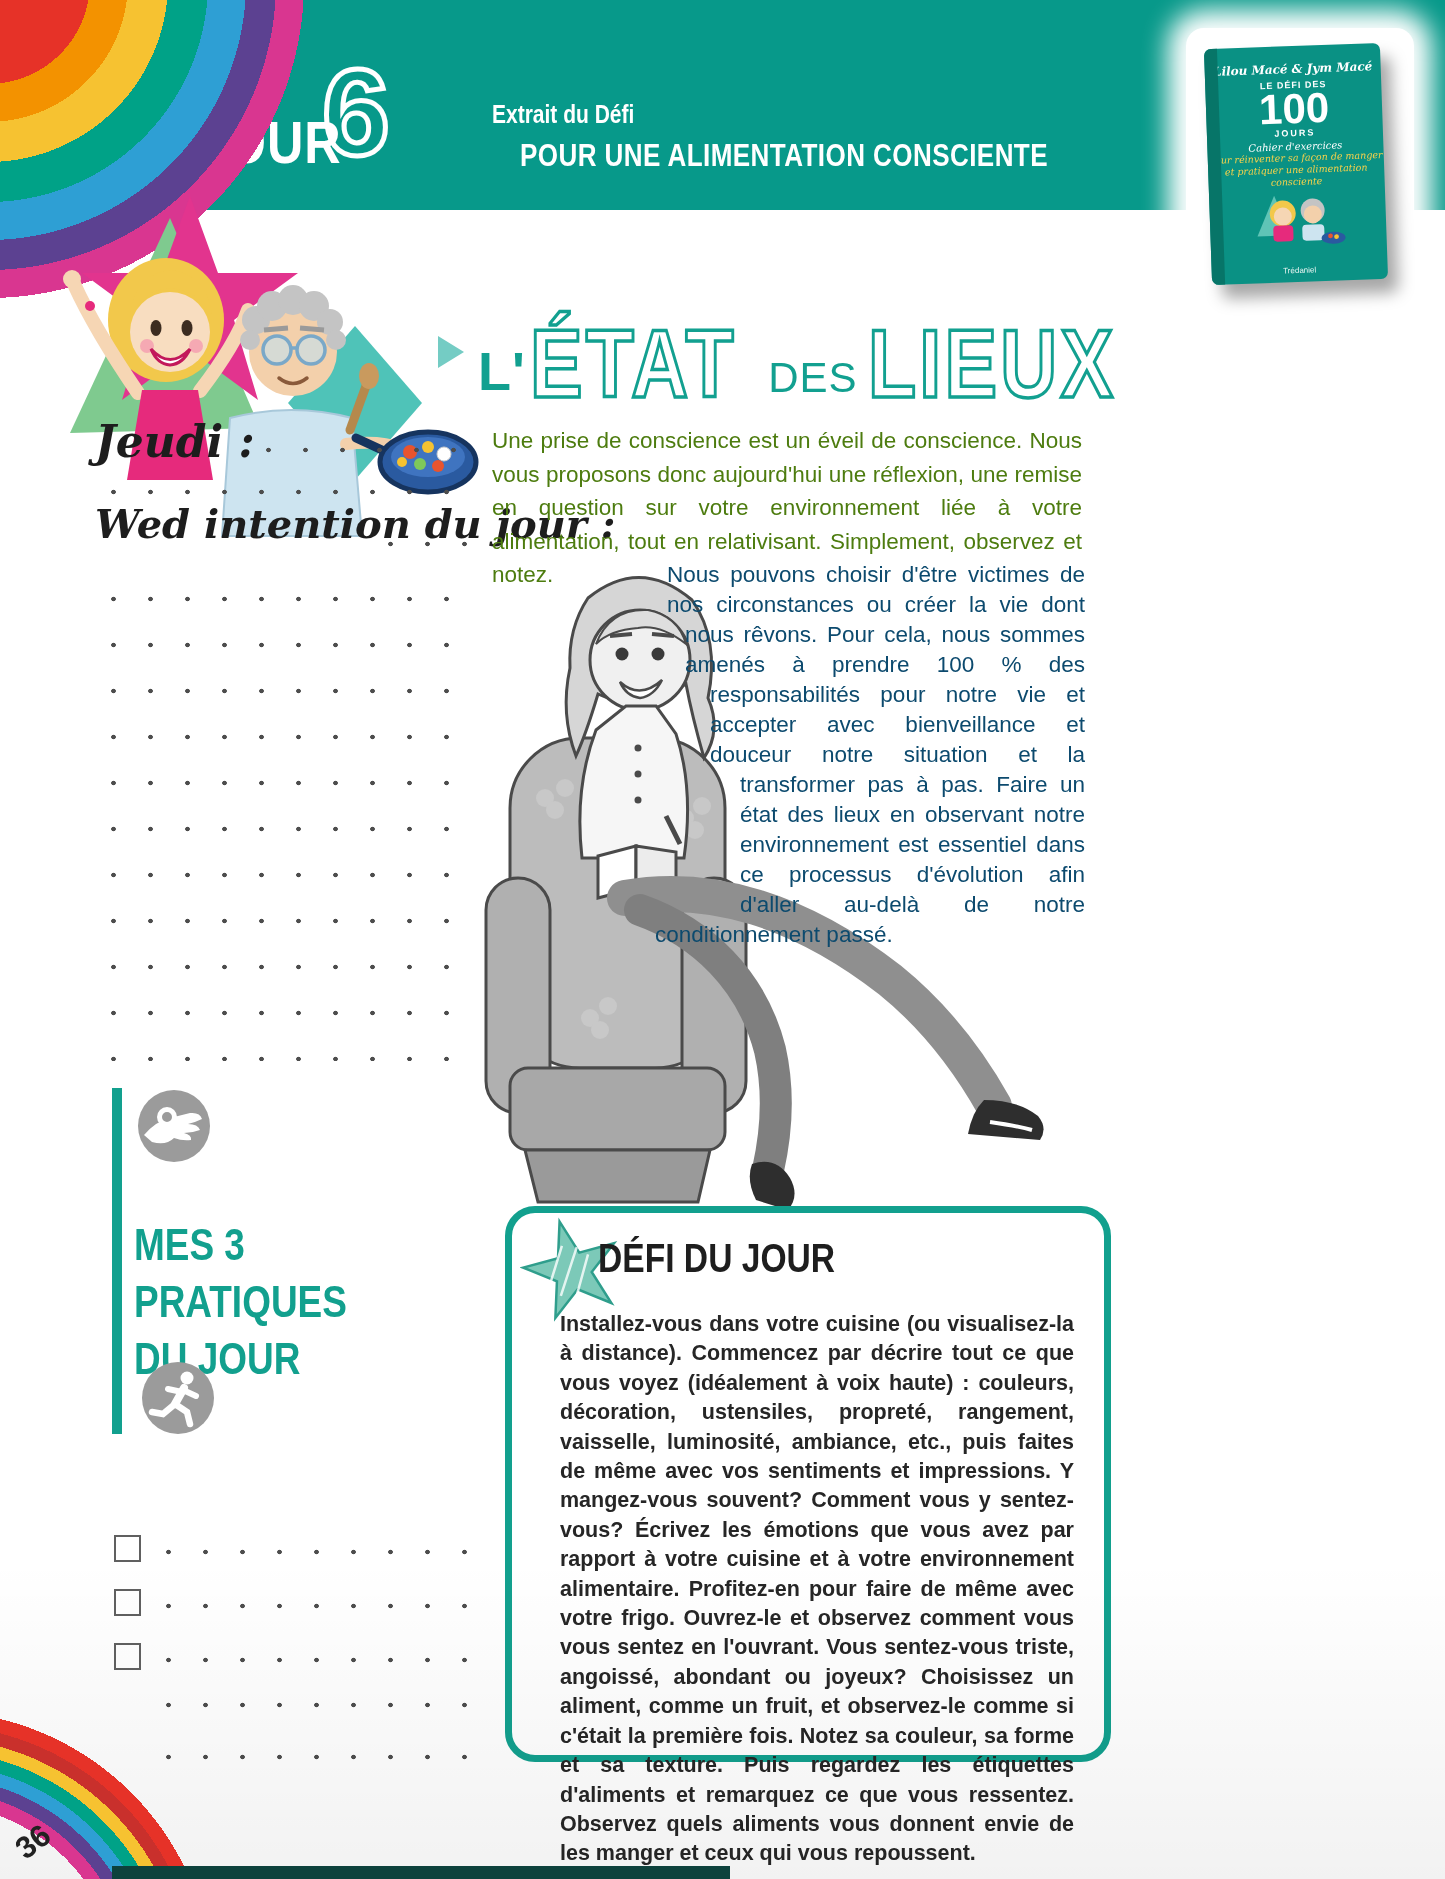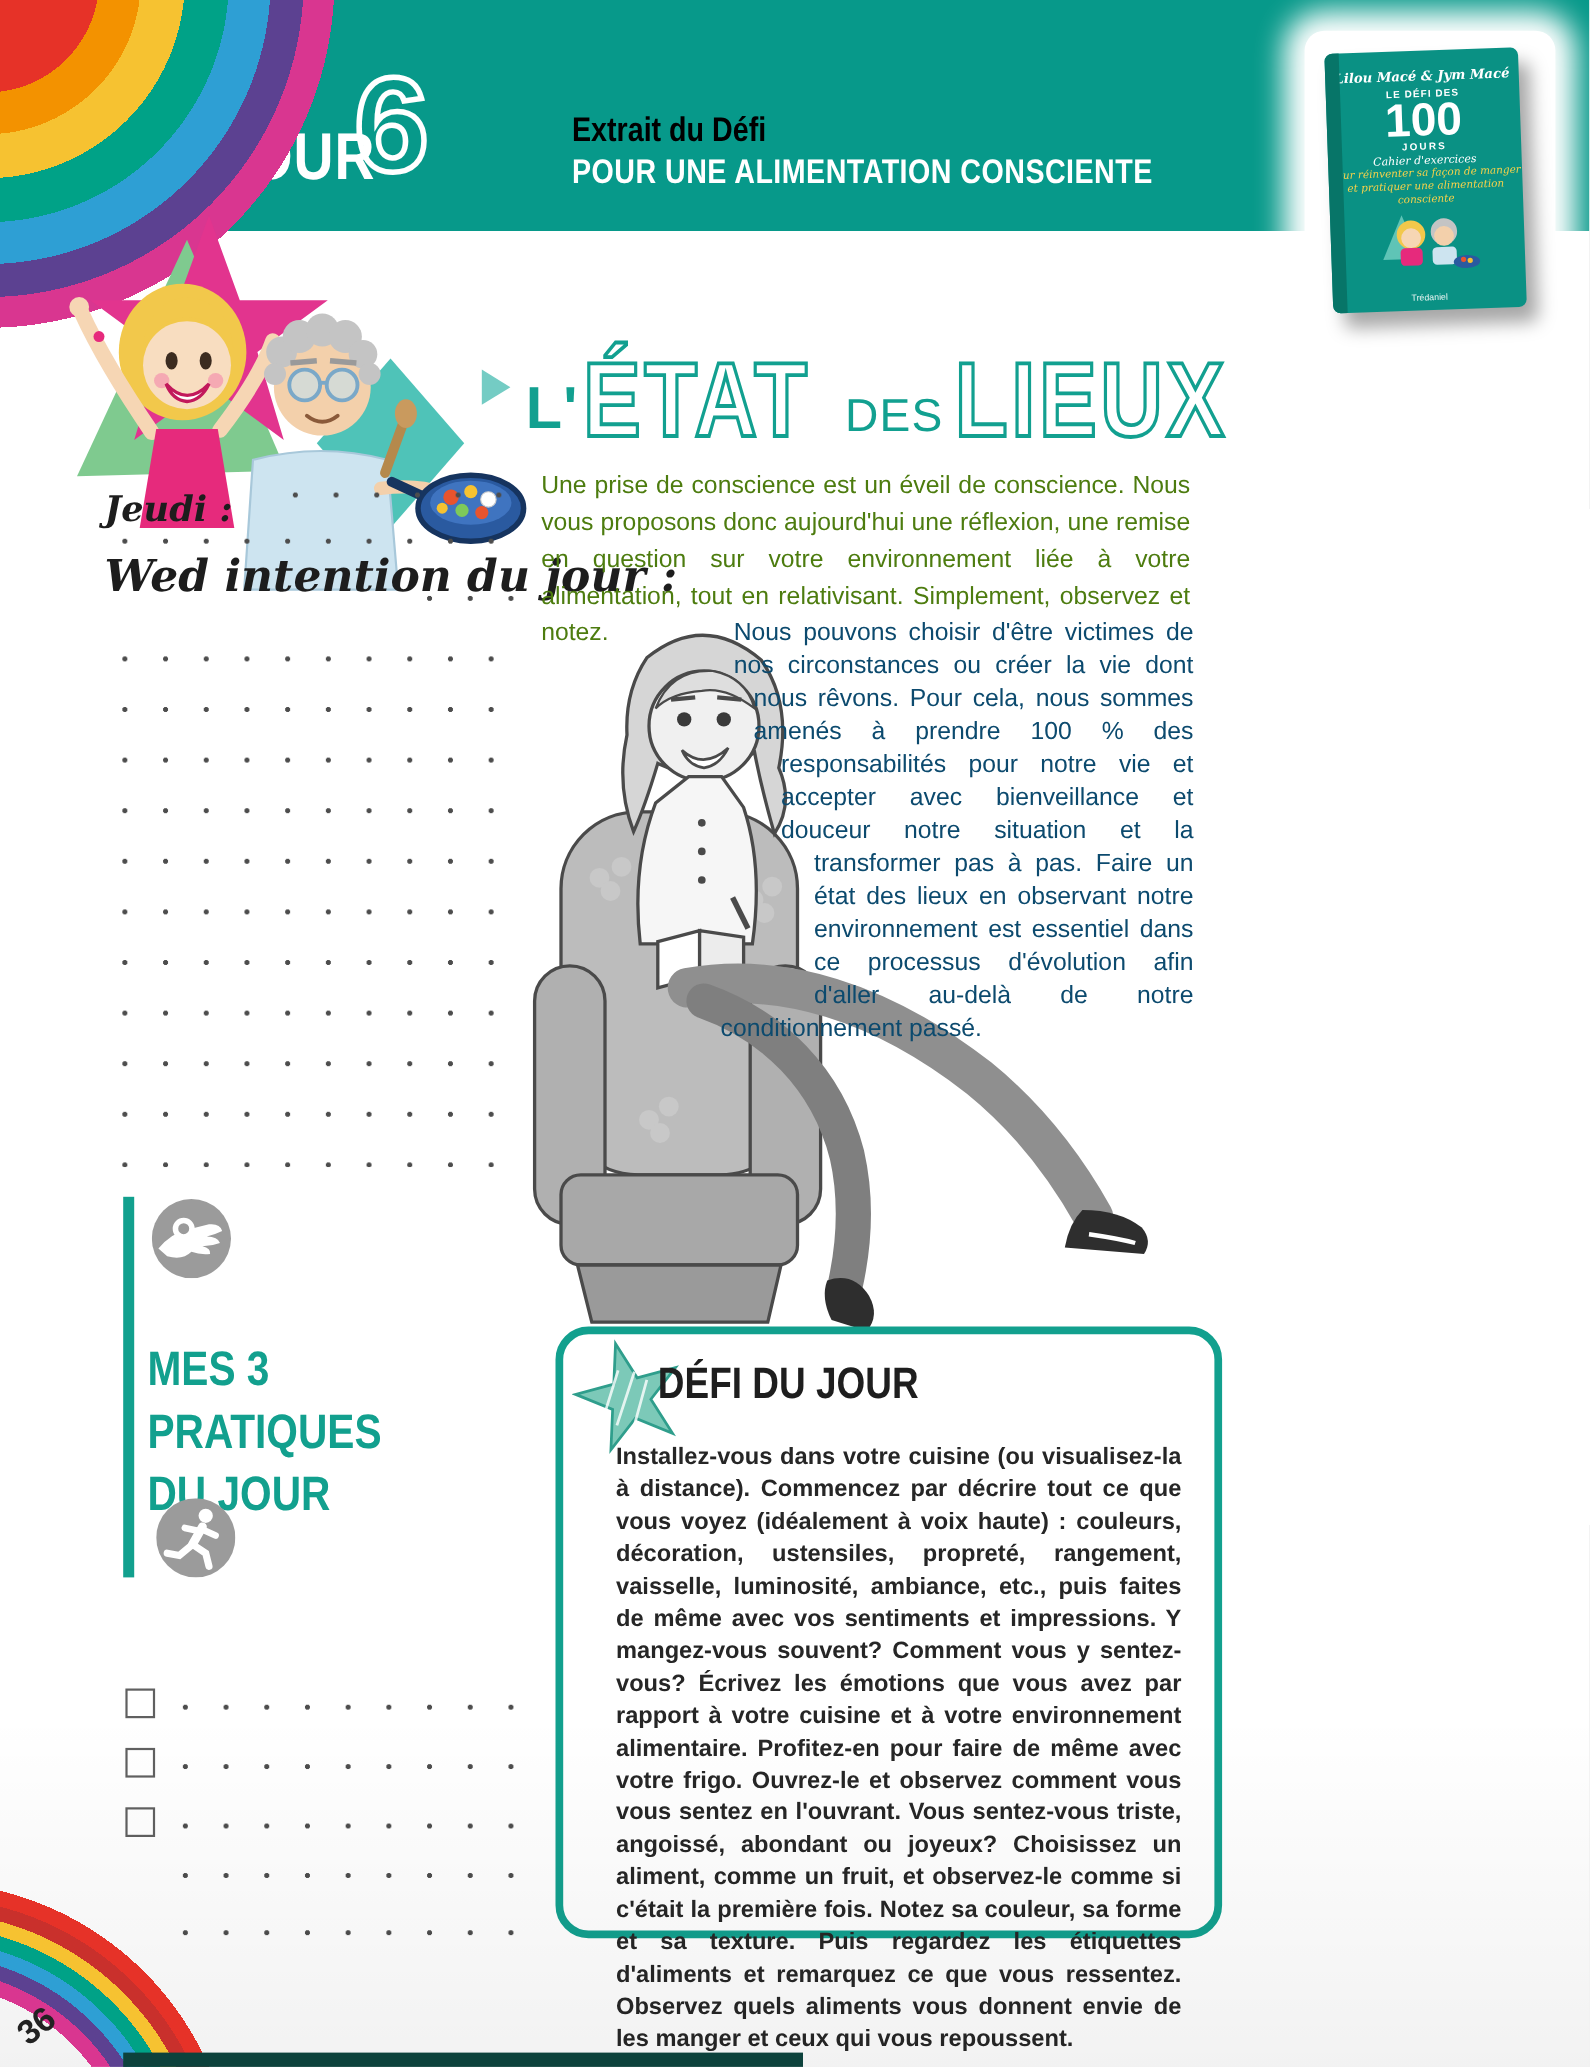"Extrait du Défi" .kicker1 { color: #000000 -> #ffffff; font-size: 31px -> 25px; left: 520px -> 492px }
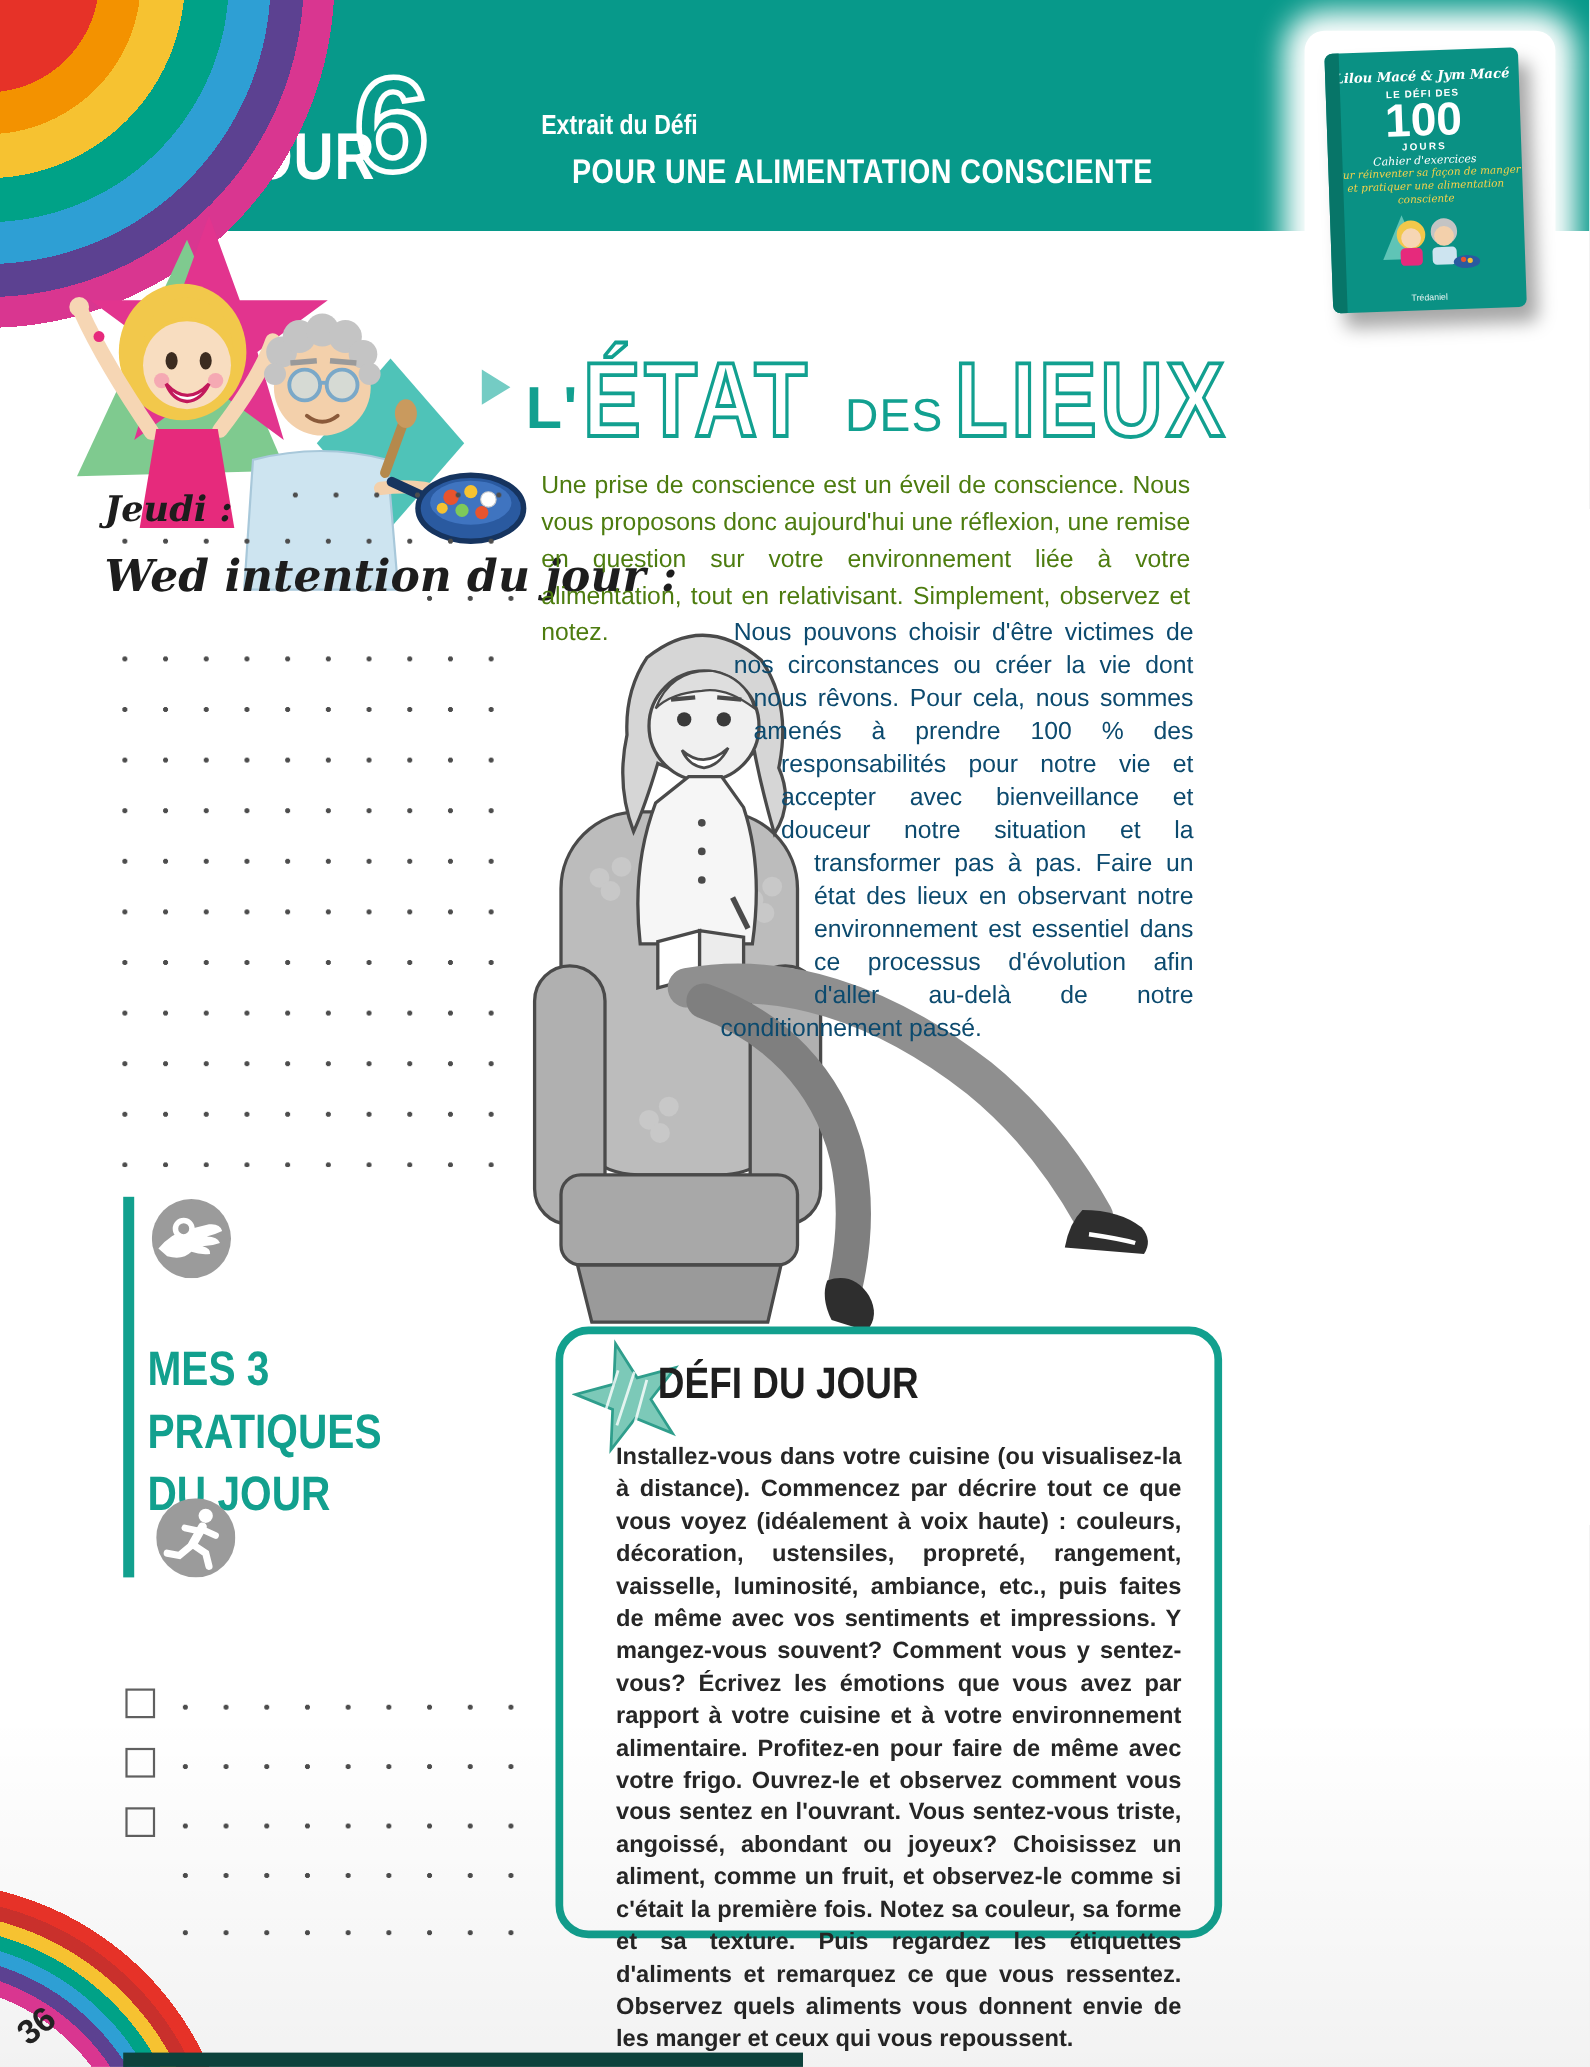"Jeudi :" .lbl-day { font-size: 32px -> 44px; margin-top: 28px -> none }
